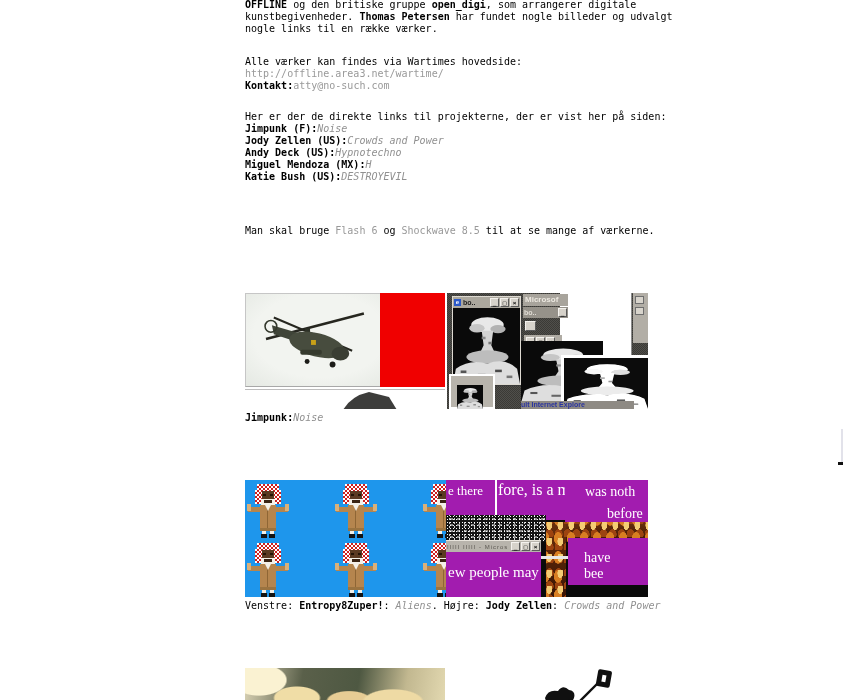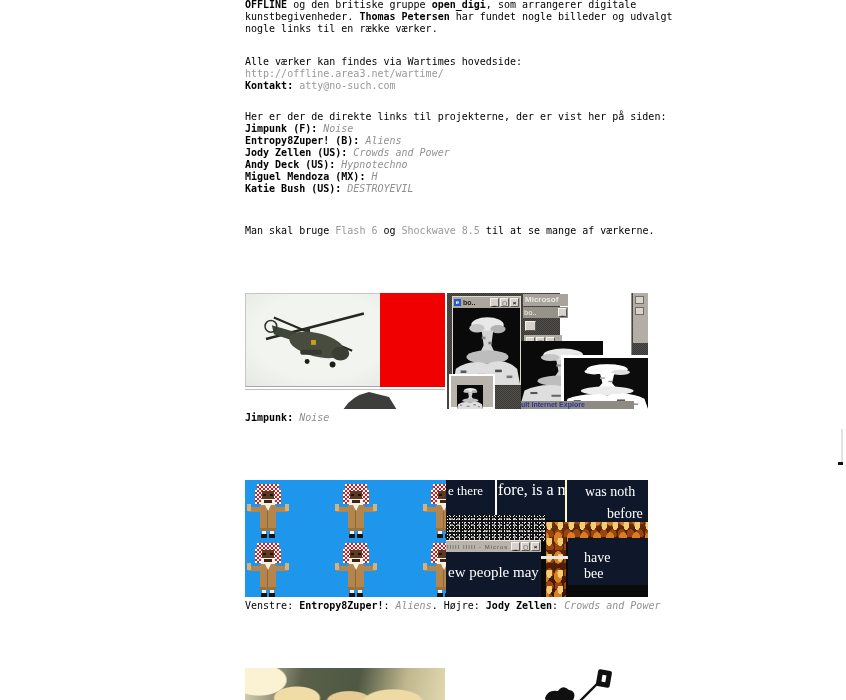"atty@no-such.com" .ttl { margin-left: 6px -> 0 }
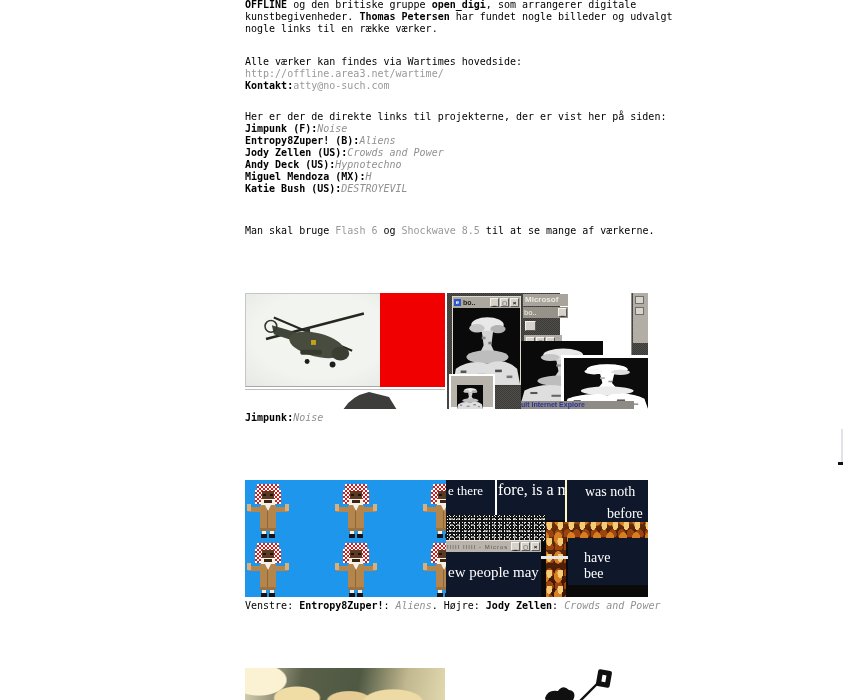"Entropy8Zuper! (B):Aliens" span.row { html: <span><span>Entropy8Zuper! (B):</span><span>Aliens</span></span> -> none }
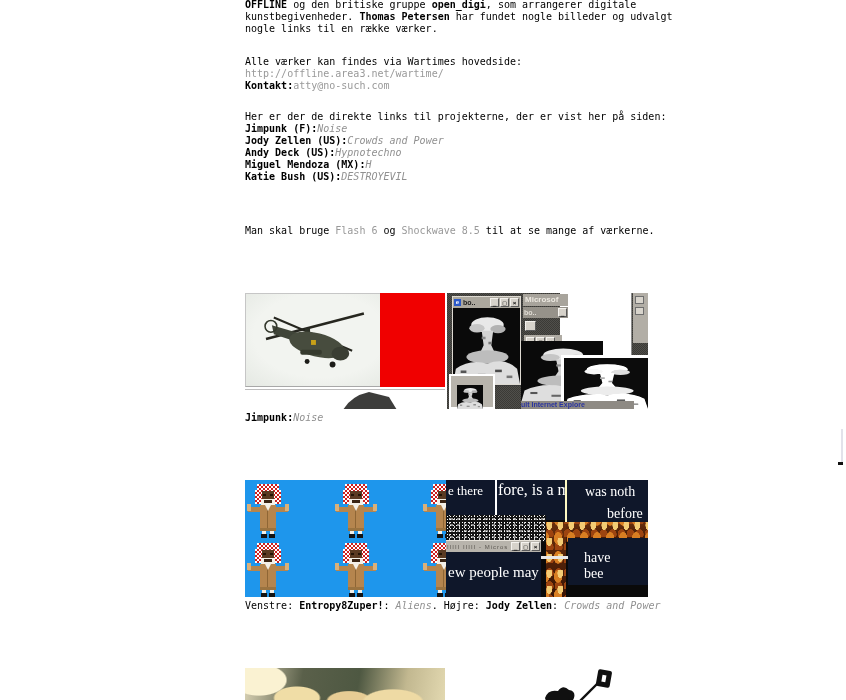"e there" .blkpanel { background: #0f172a -> #a21caf }
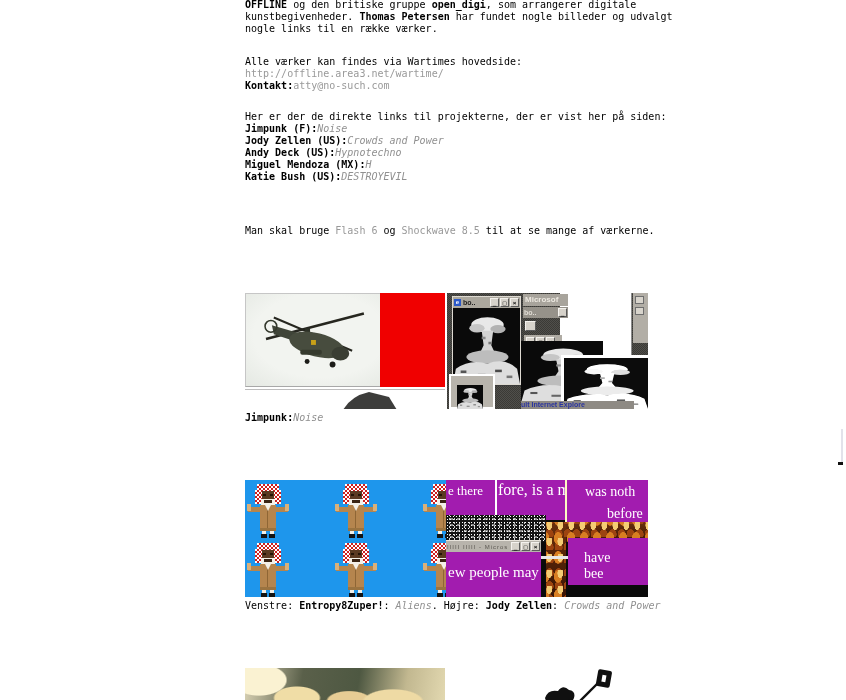"was noth" div.blkpanel { border-left: 2px solid #fef9c3 -> 2px solid #a21caf }
